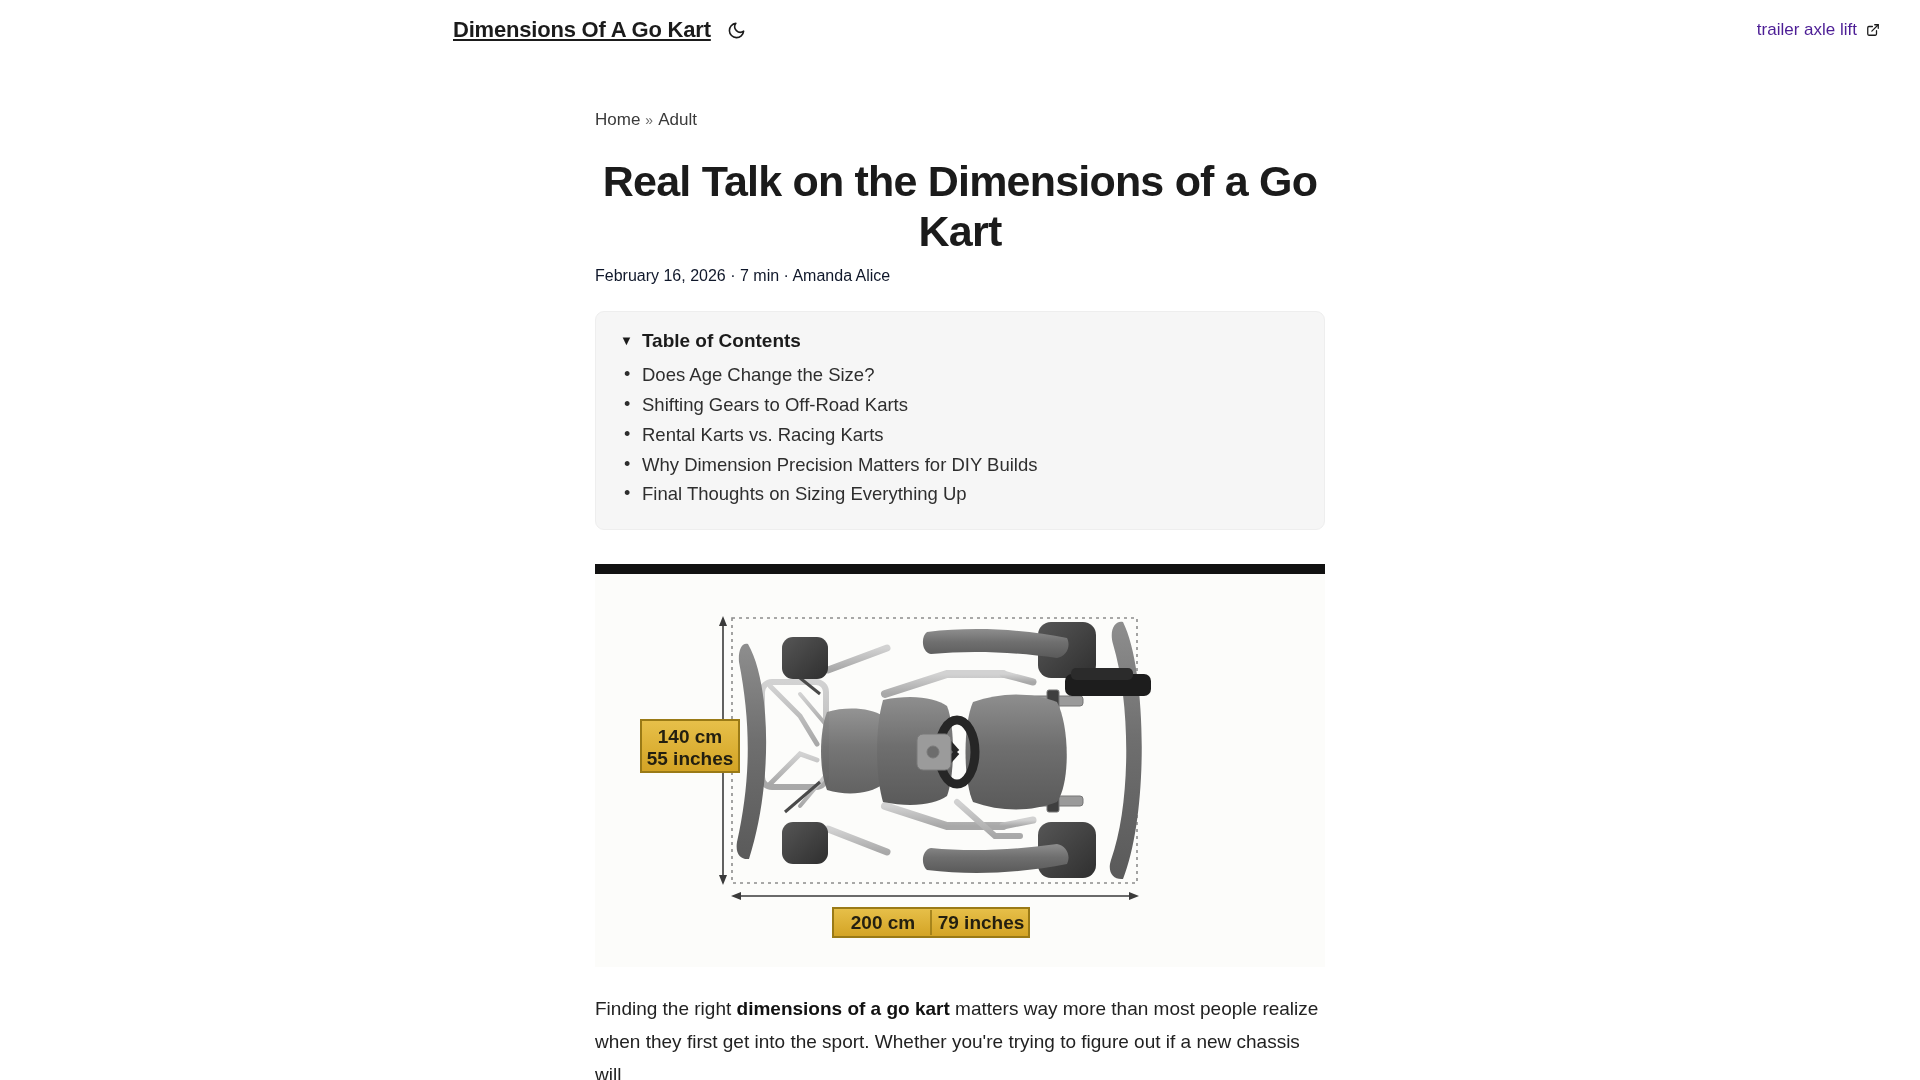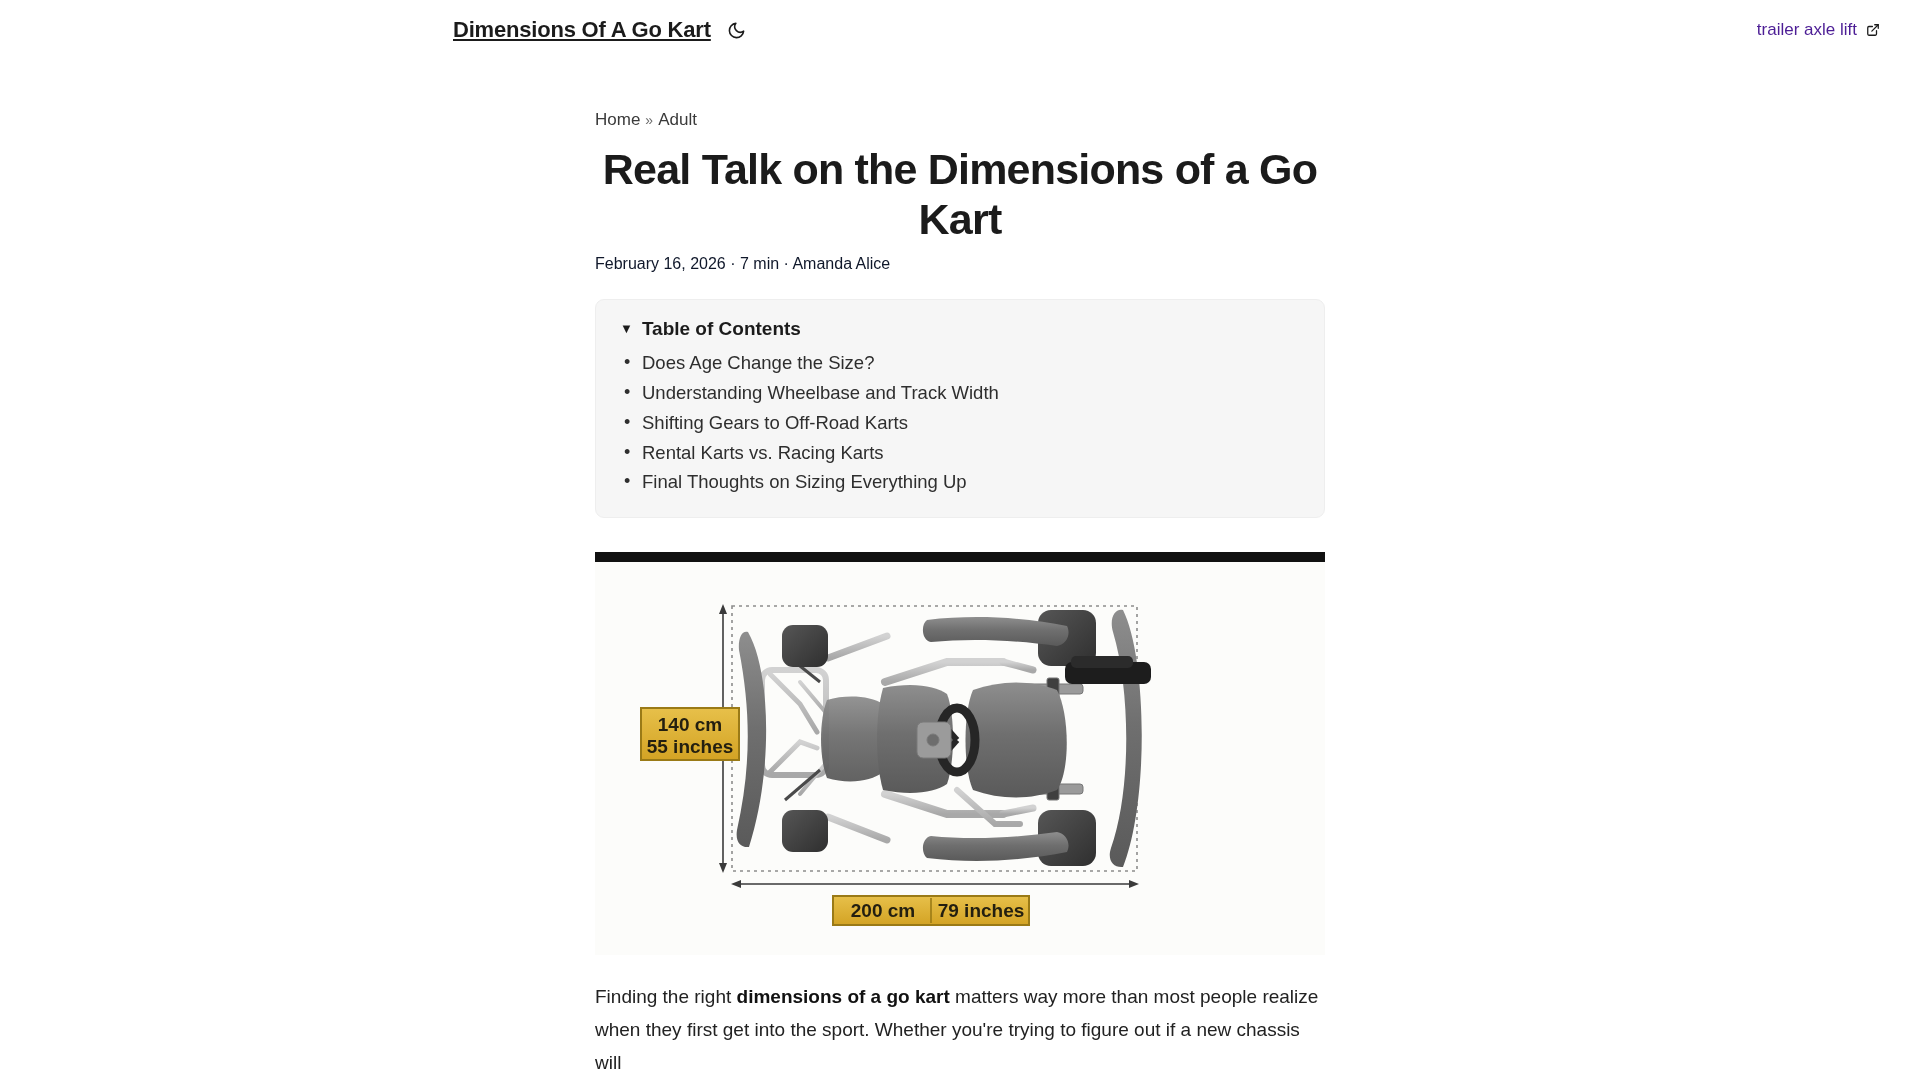"Home" .breadcrumb { margin-bottom: 14px -> 26px }
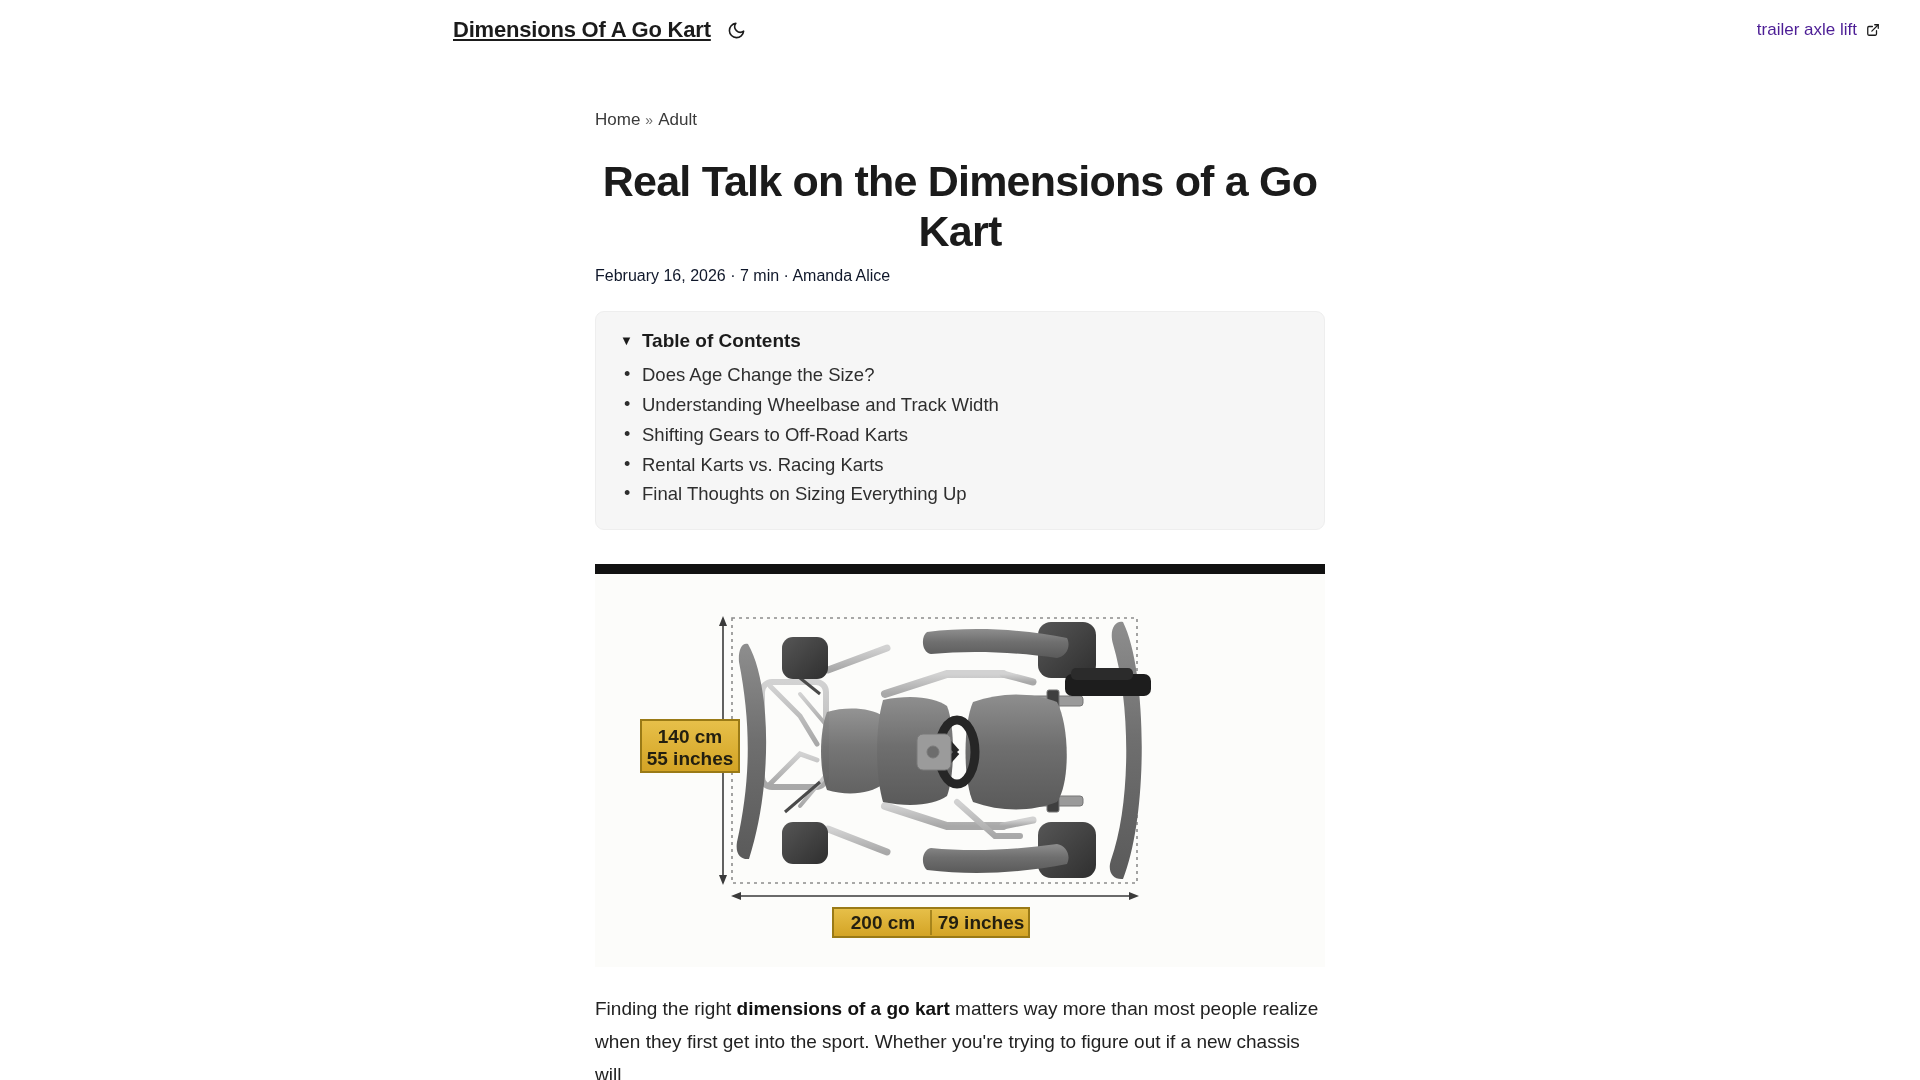"Understanding Wheelbase and Track Width" li { html: <li><a>Understanding Wheelbase and Track Width</a></li> -> none }
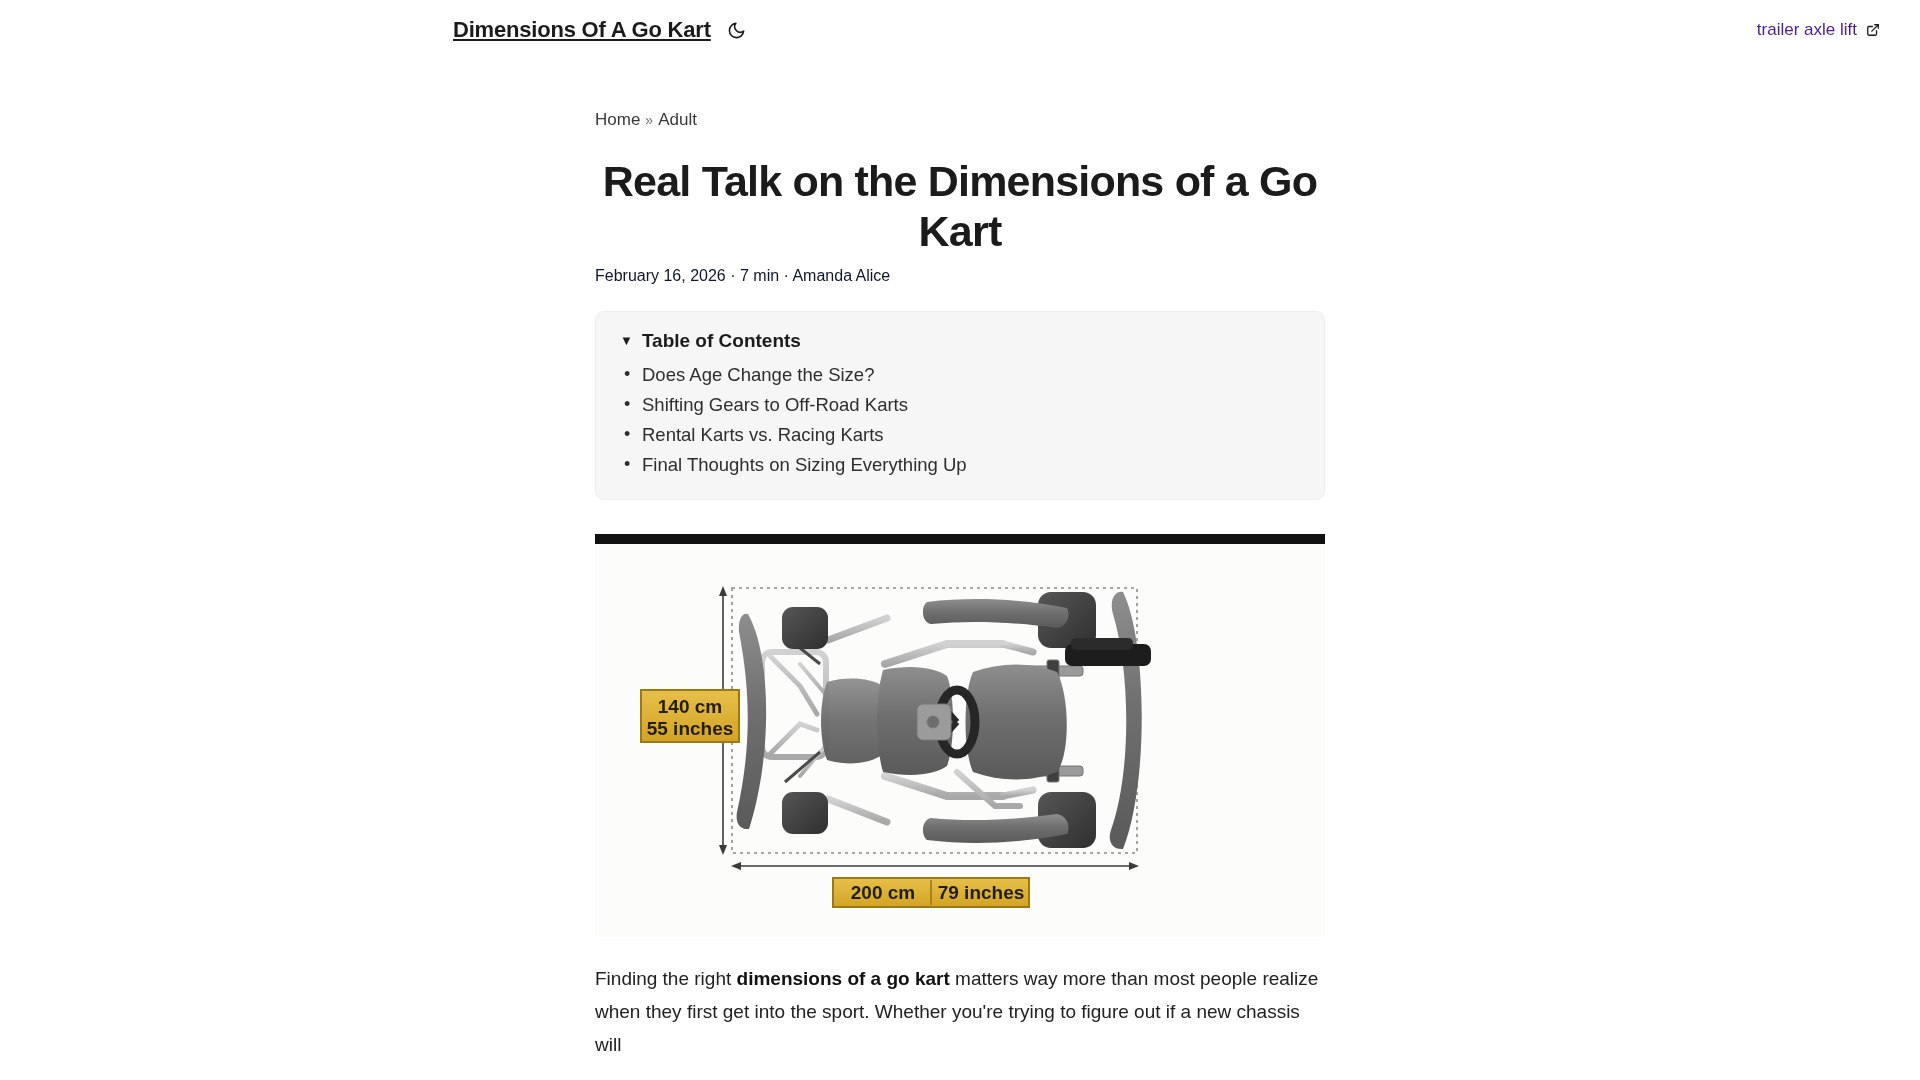"Why Dimension Precision Matters for" li { html: none -> <li><a>Why Dimension Precision Matters for DIY Builds</a></li> }
